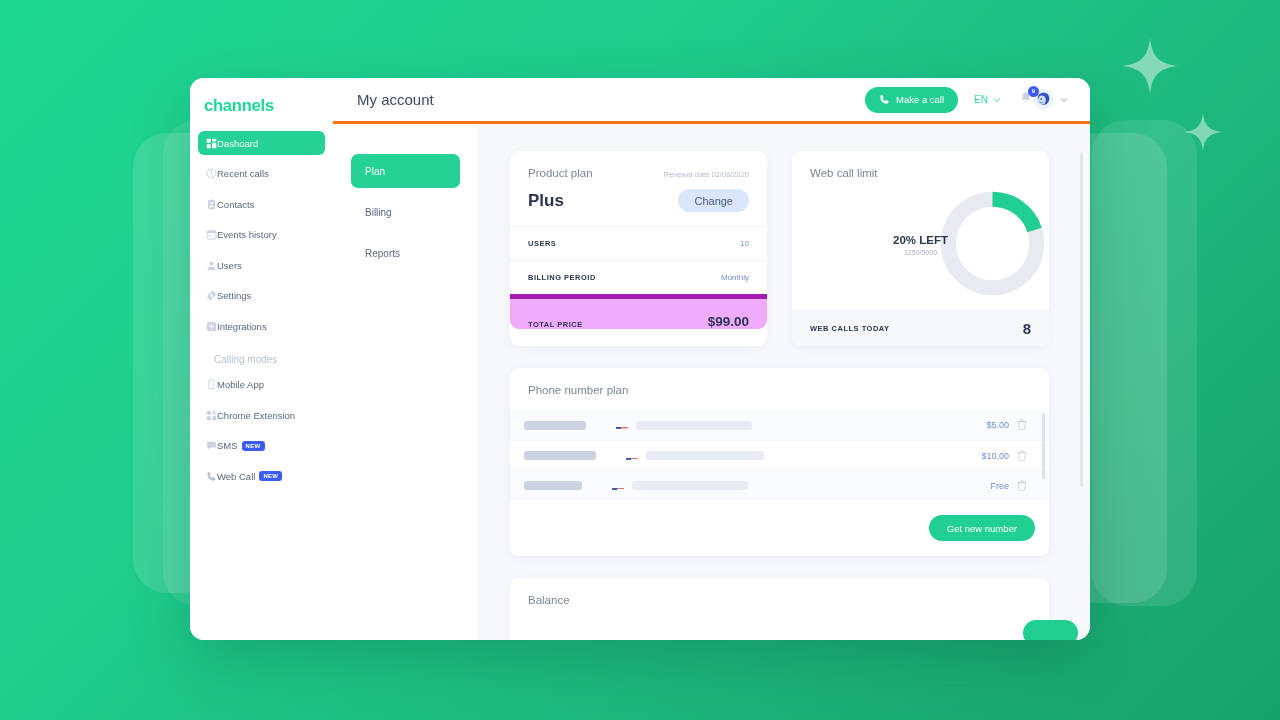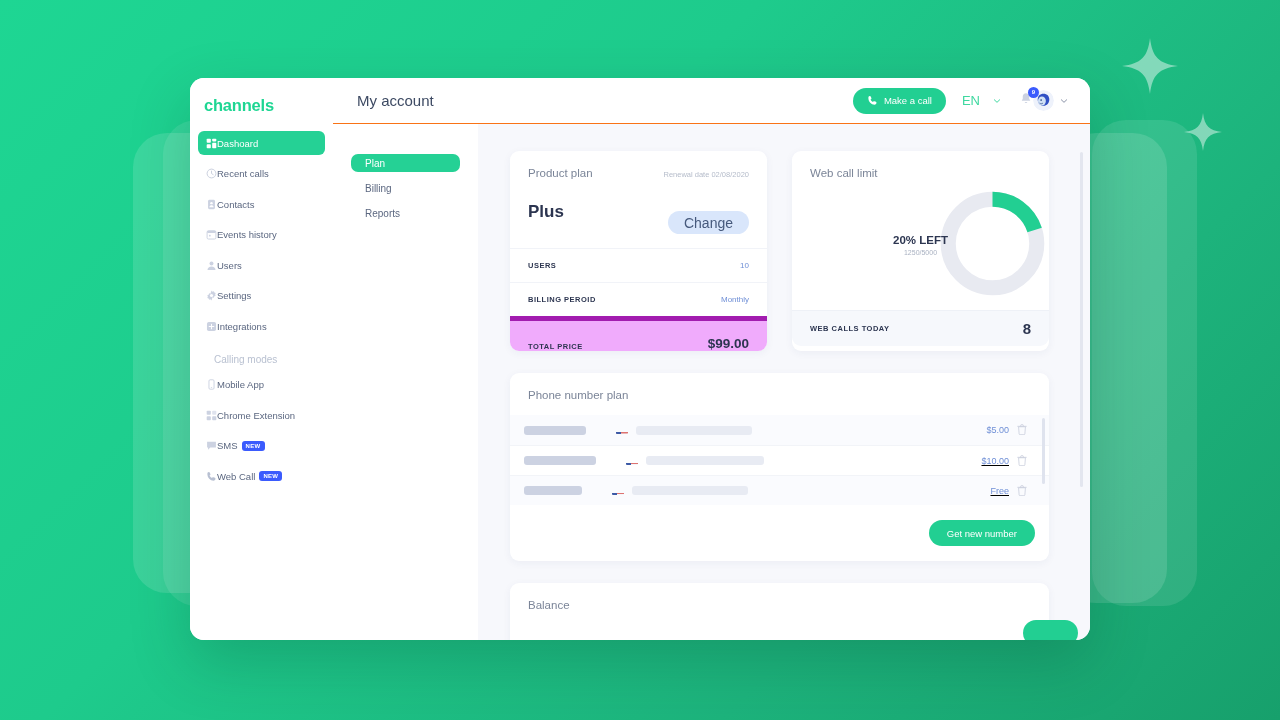"My account" .topbar { border-bottom: 1px solid #f97316 -> 3px solid #f97316 }
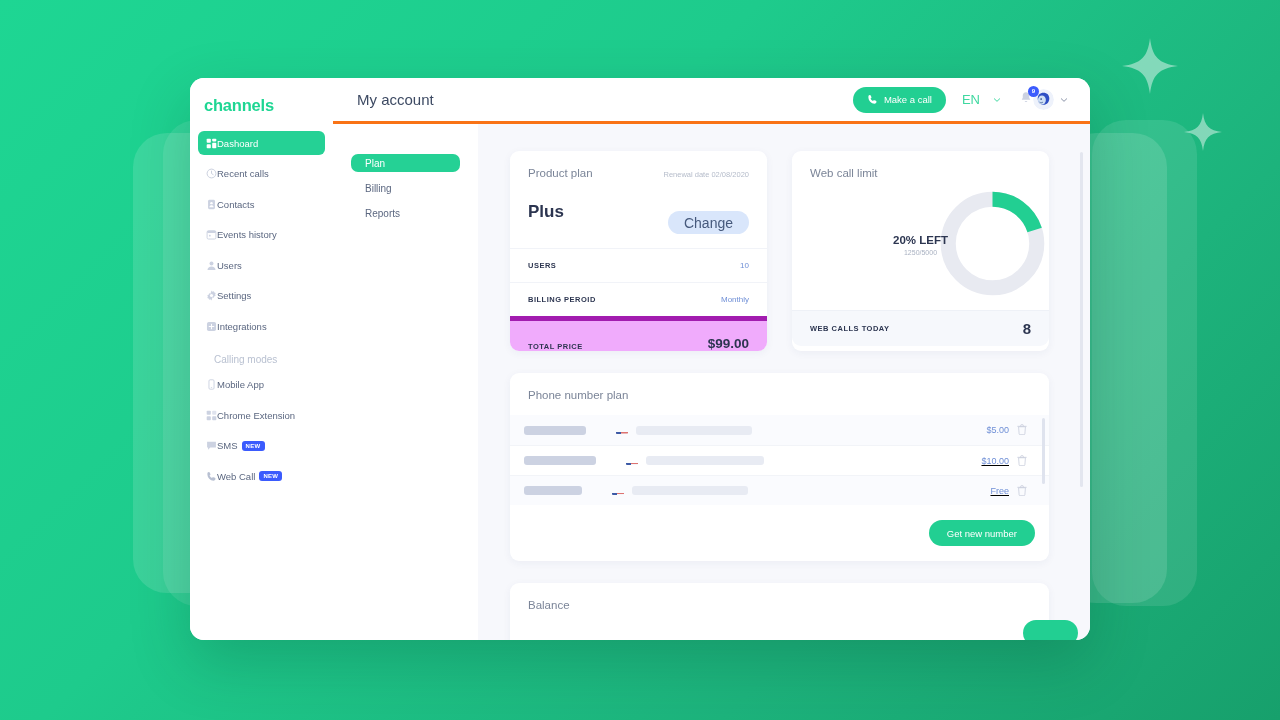"EN" .lang { font-size: 13px -> 10px; gap: 13px -> 5px }
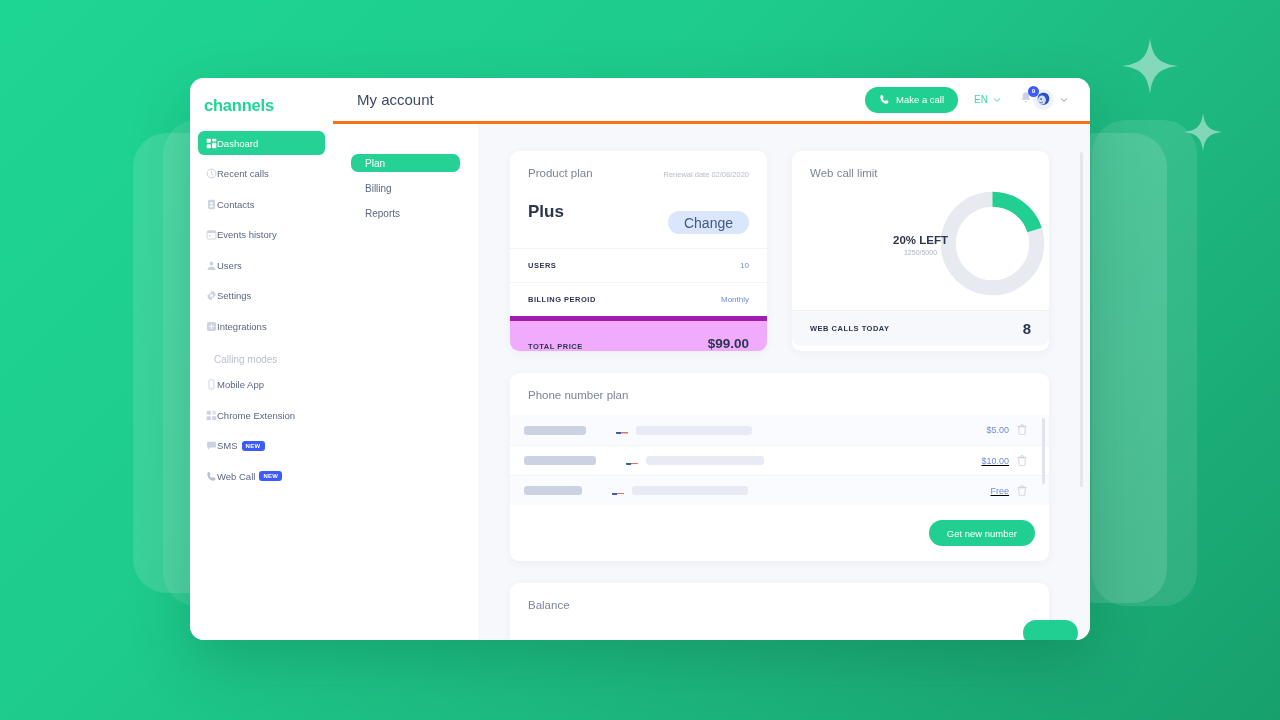"Plan" .subnav-item { height: 18px -> 34px }
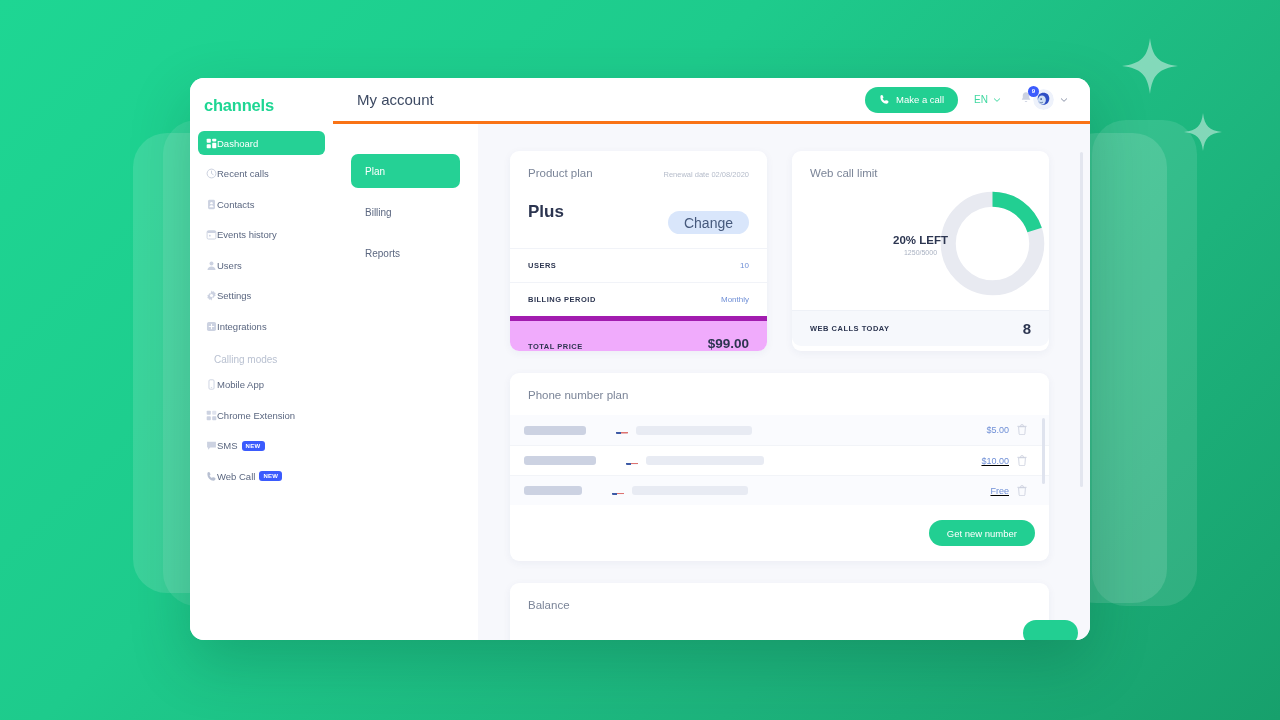"Change" .btn-change { font-size: 14px -> 11px; margin-top: 22px -> none }
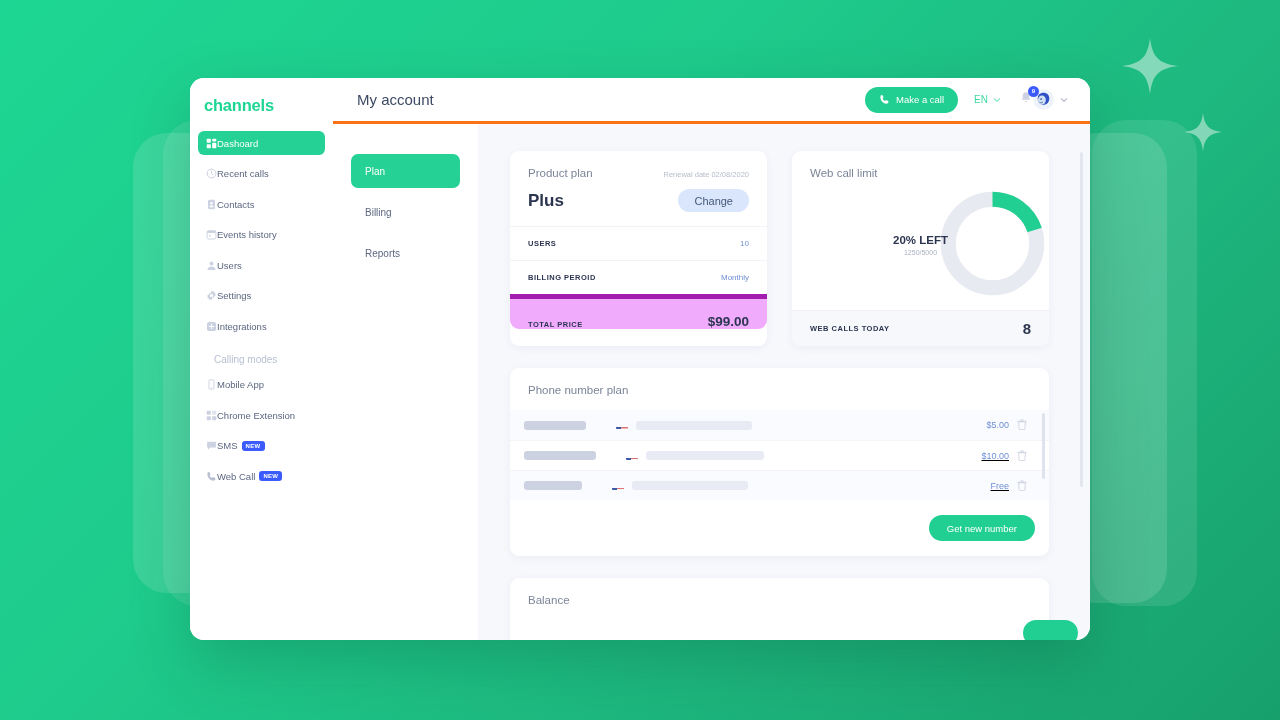"$10.00" .ph-row + .ph-row { text-decoration: underline -> none }
